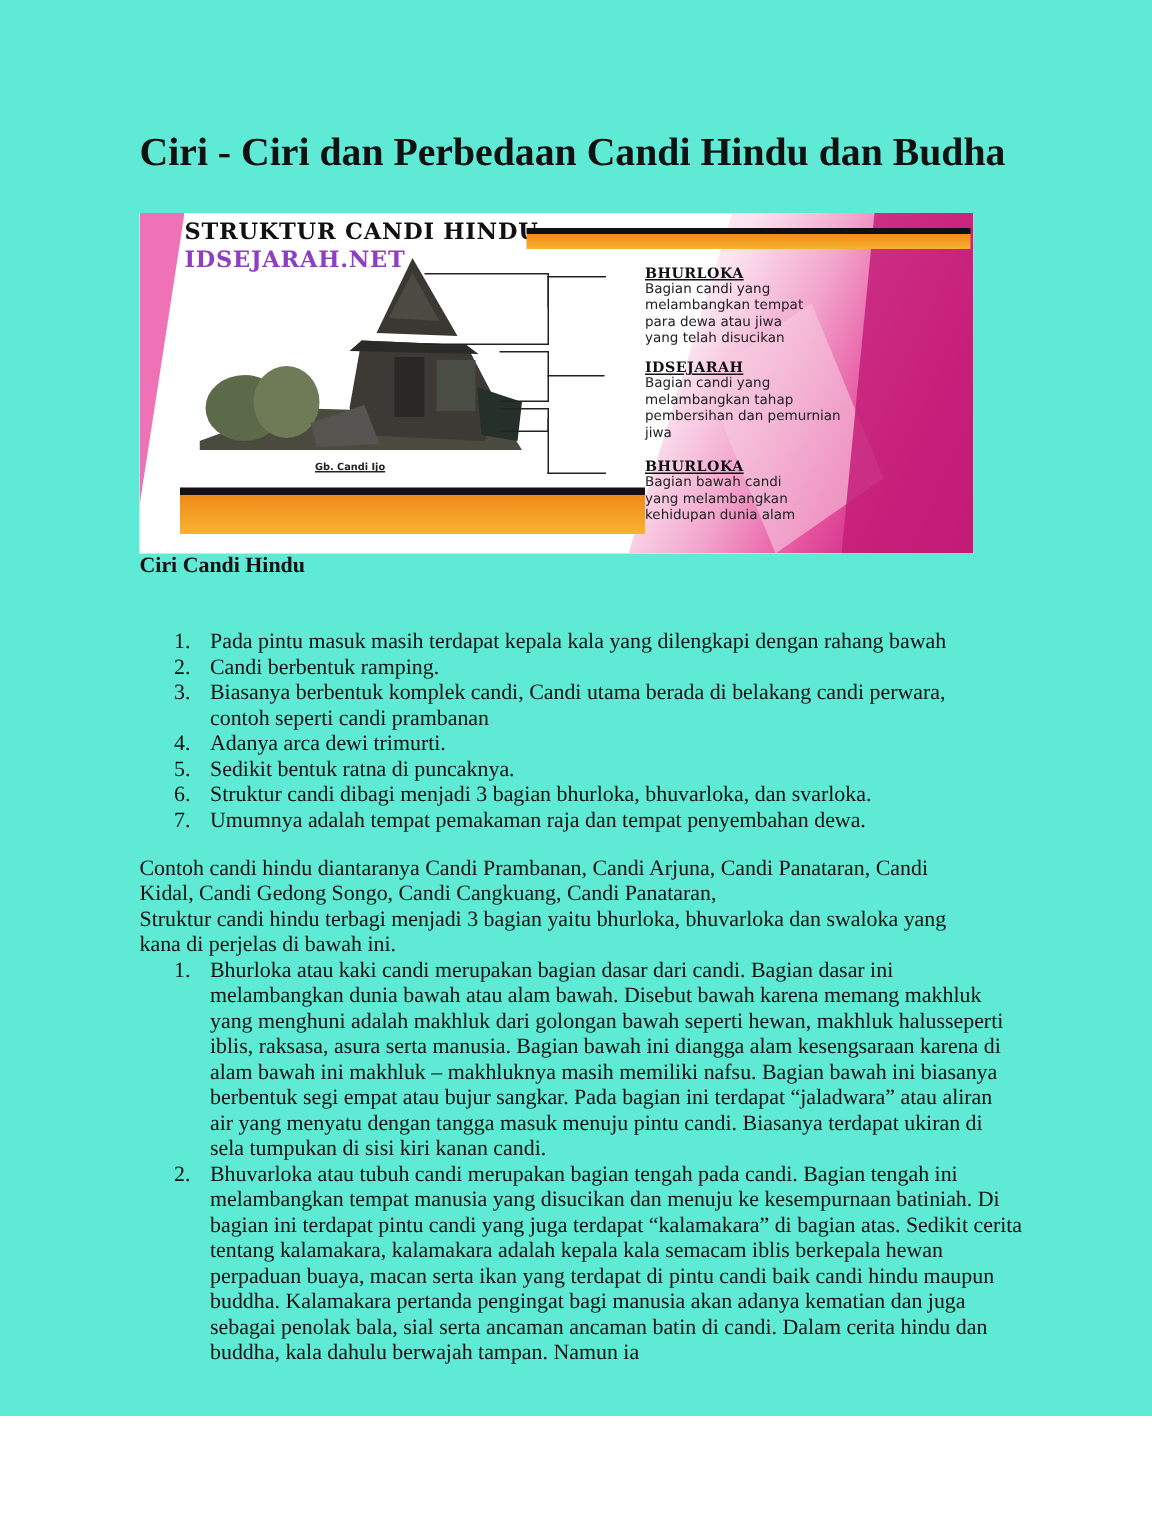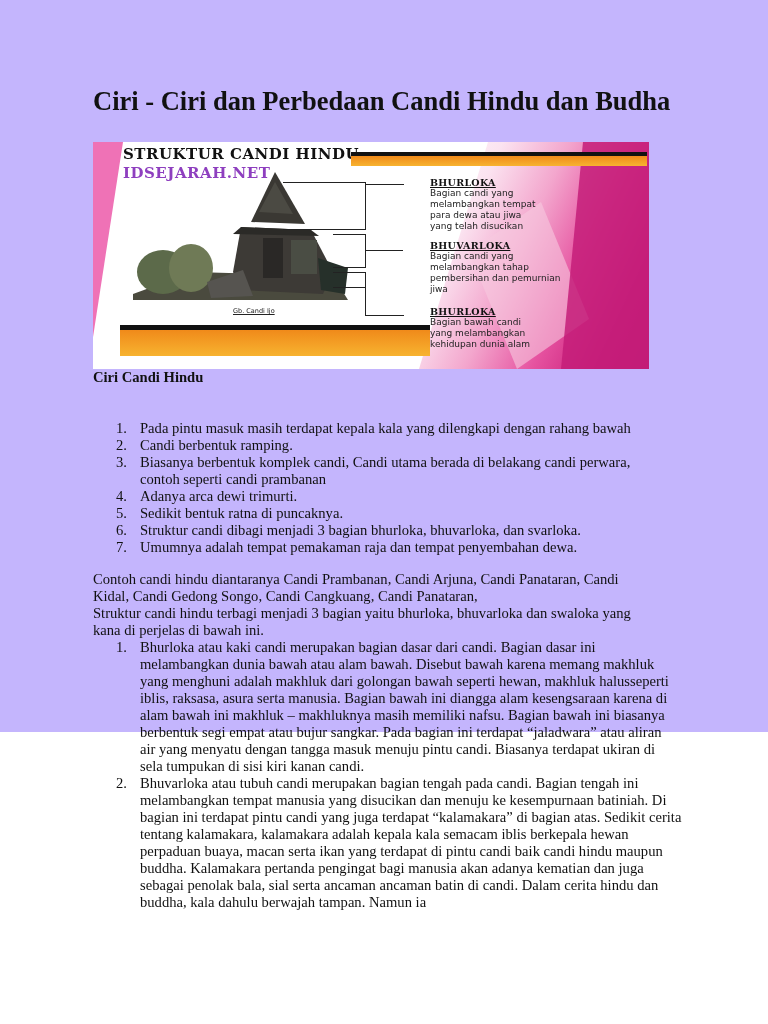"Ciri - Ciri dan Perbedaan" .page { background: #c4b5fd -> #5eead4; height: 732px -> 944px }
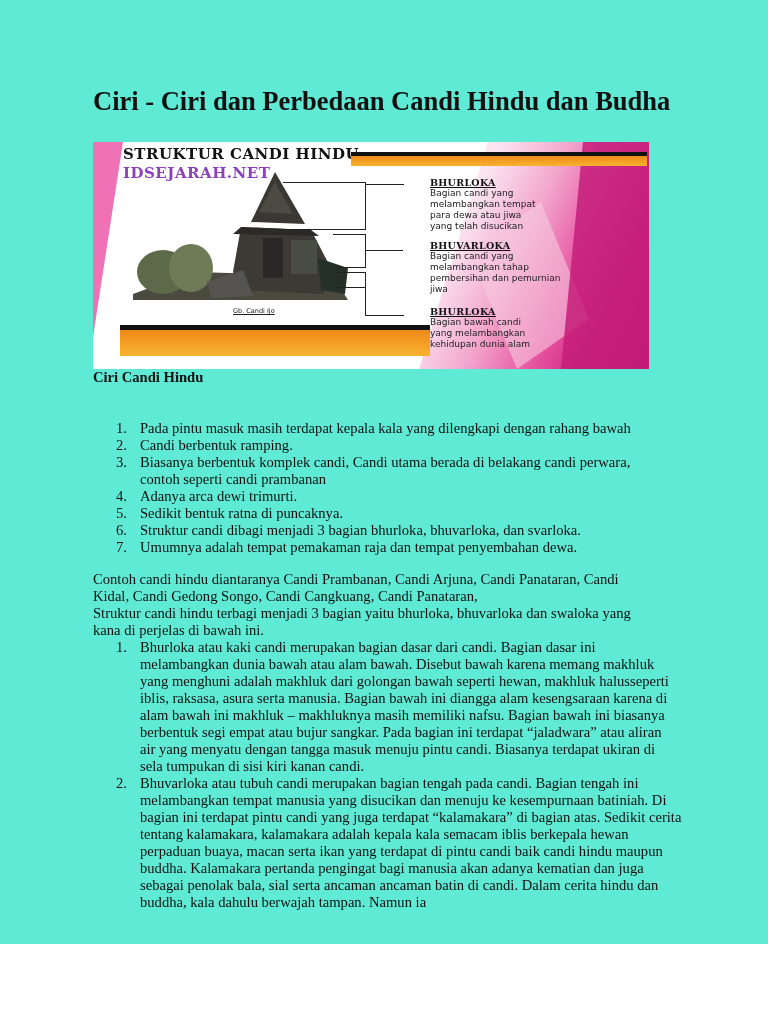"BHUVARLOKA" div.h { text: BHUVARLOKA -> IDSEJARAH }
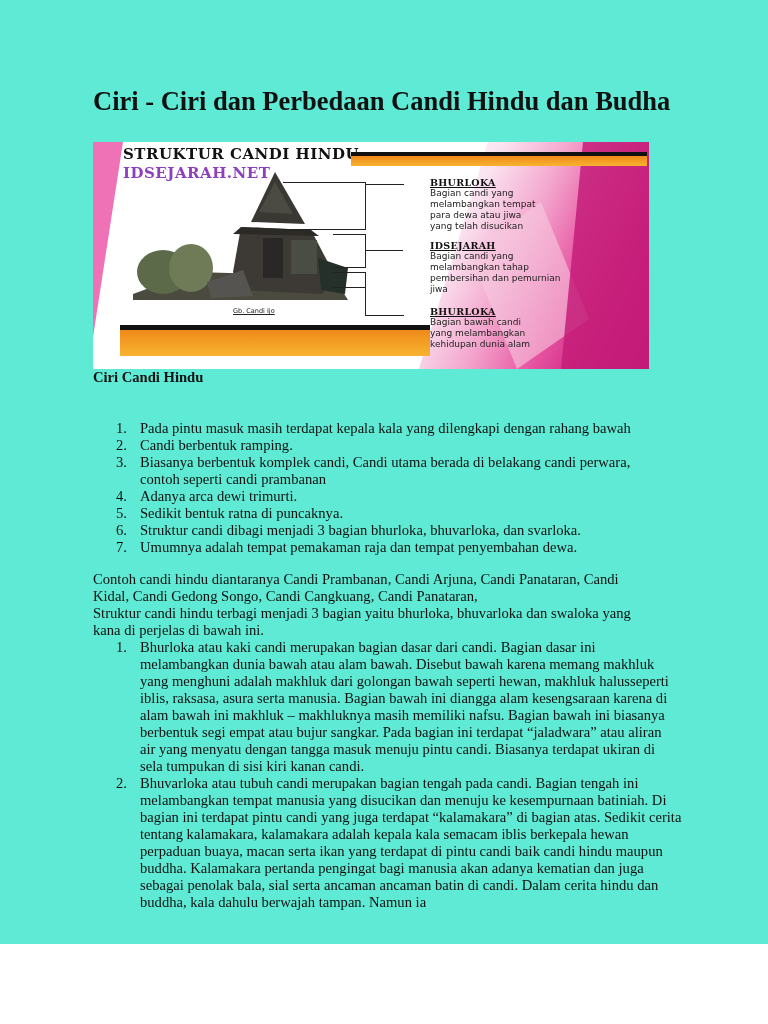"Gb. Candi Ijo" .caption { font-weight: normal -> bold; left: 140px -> 117px }
